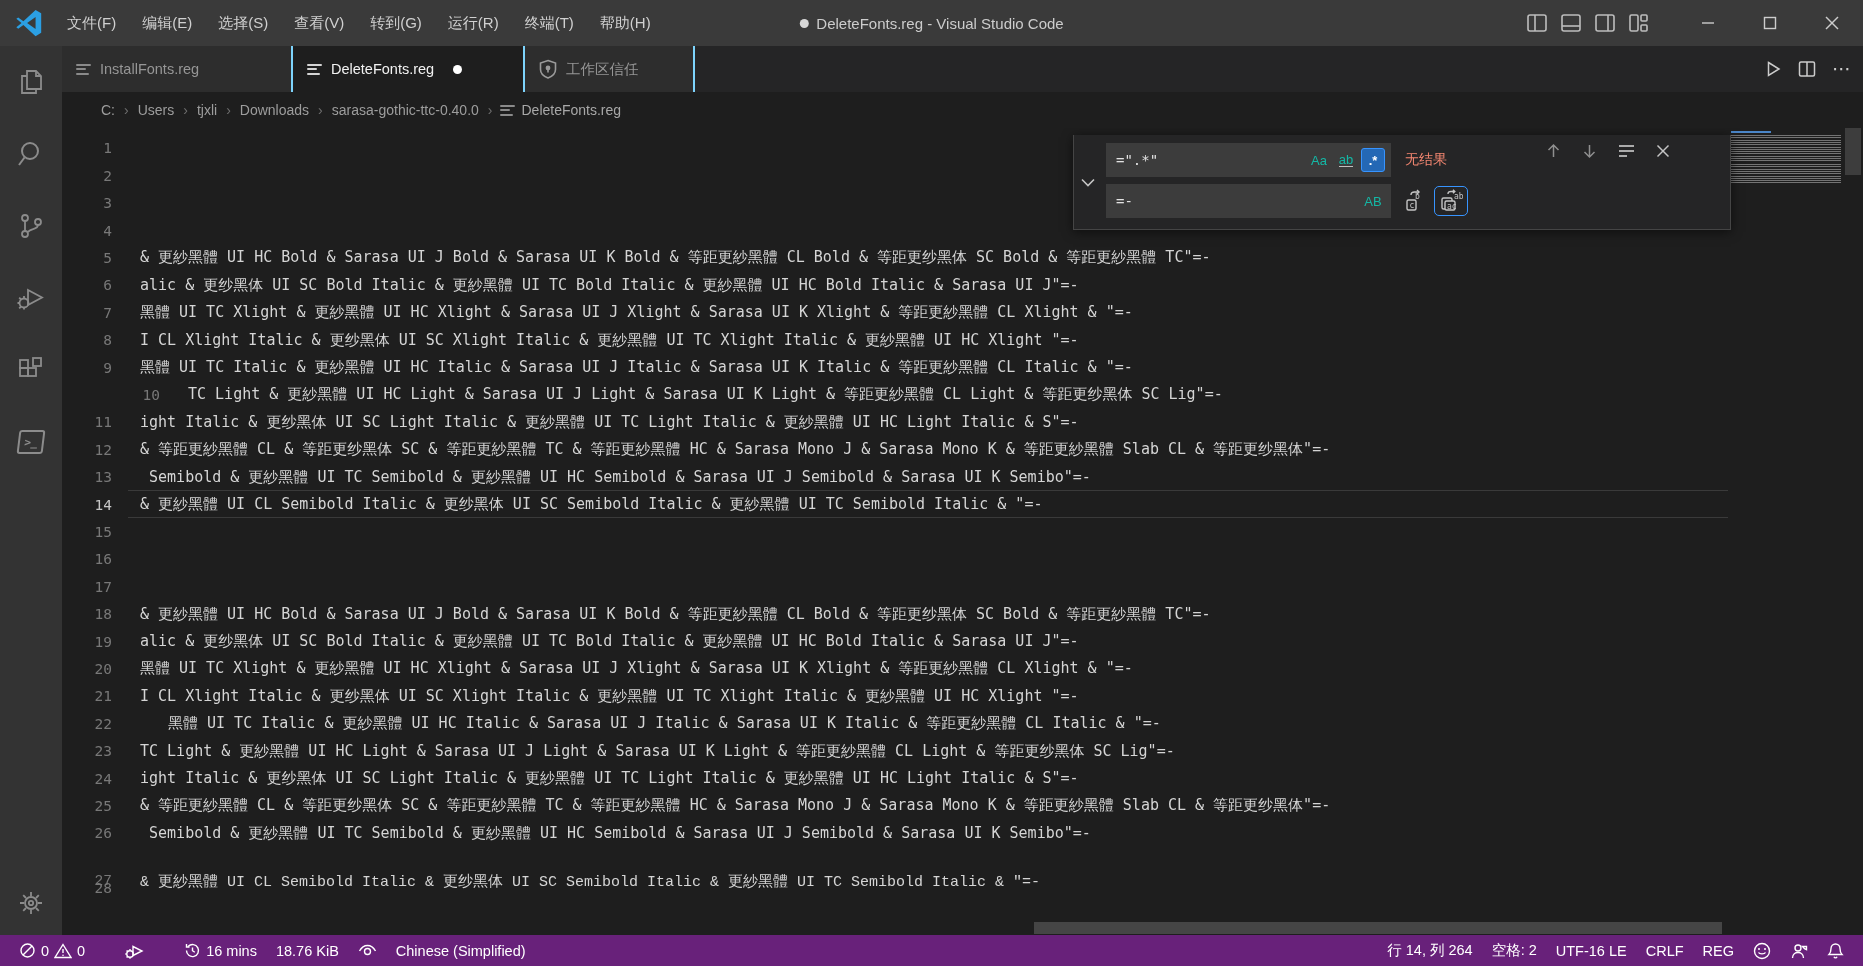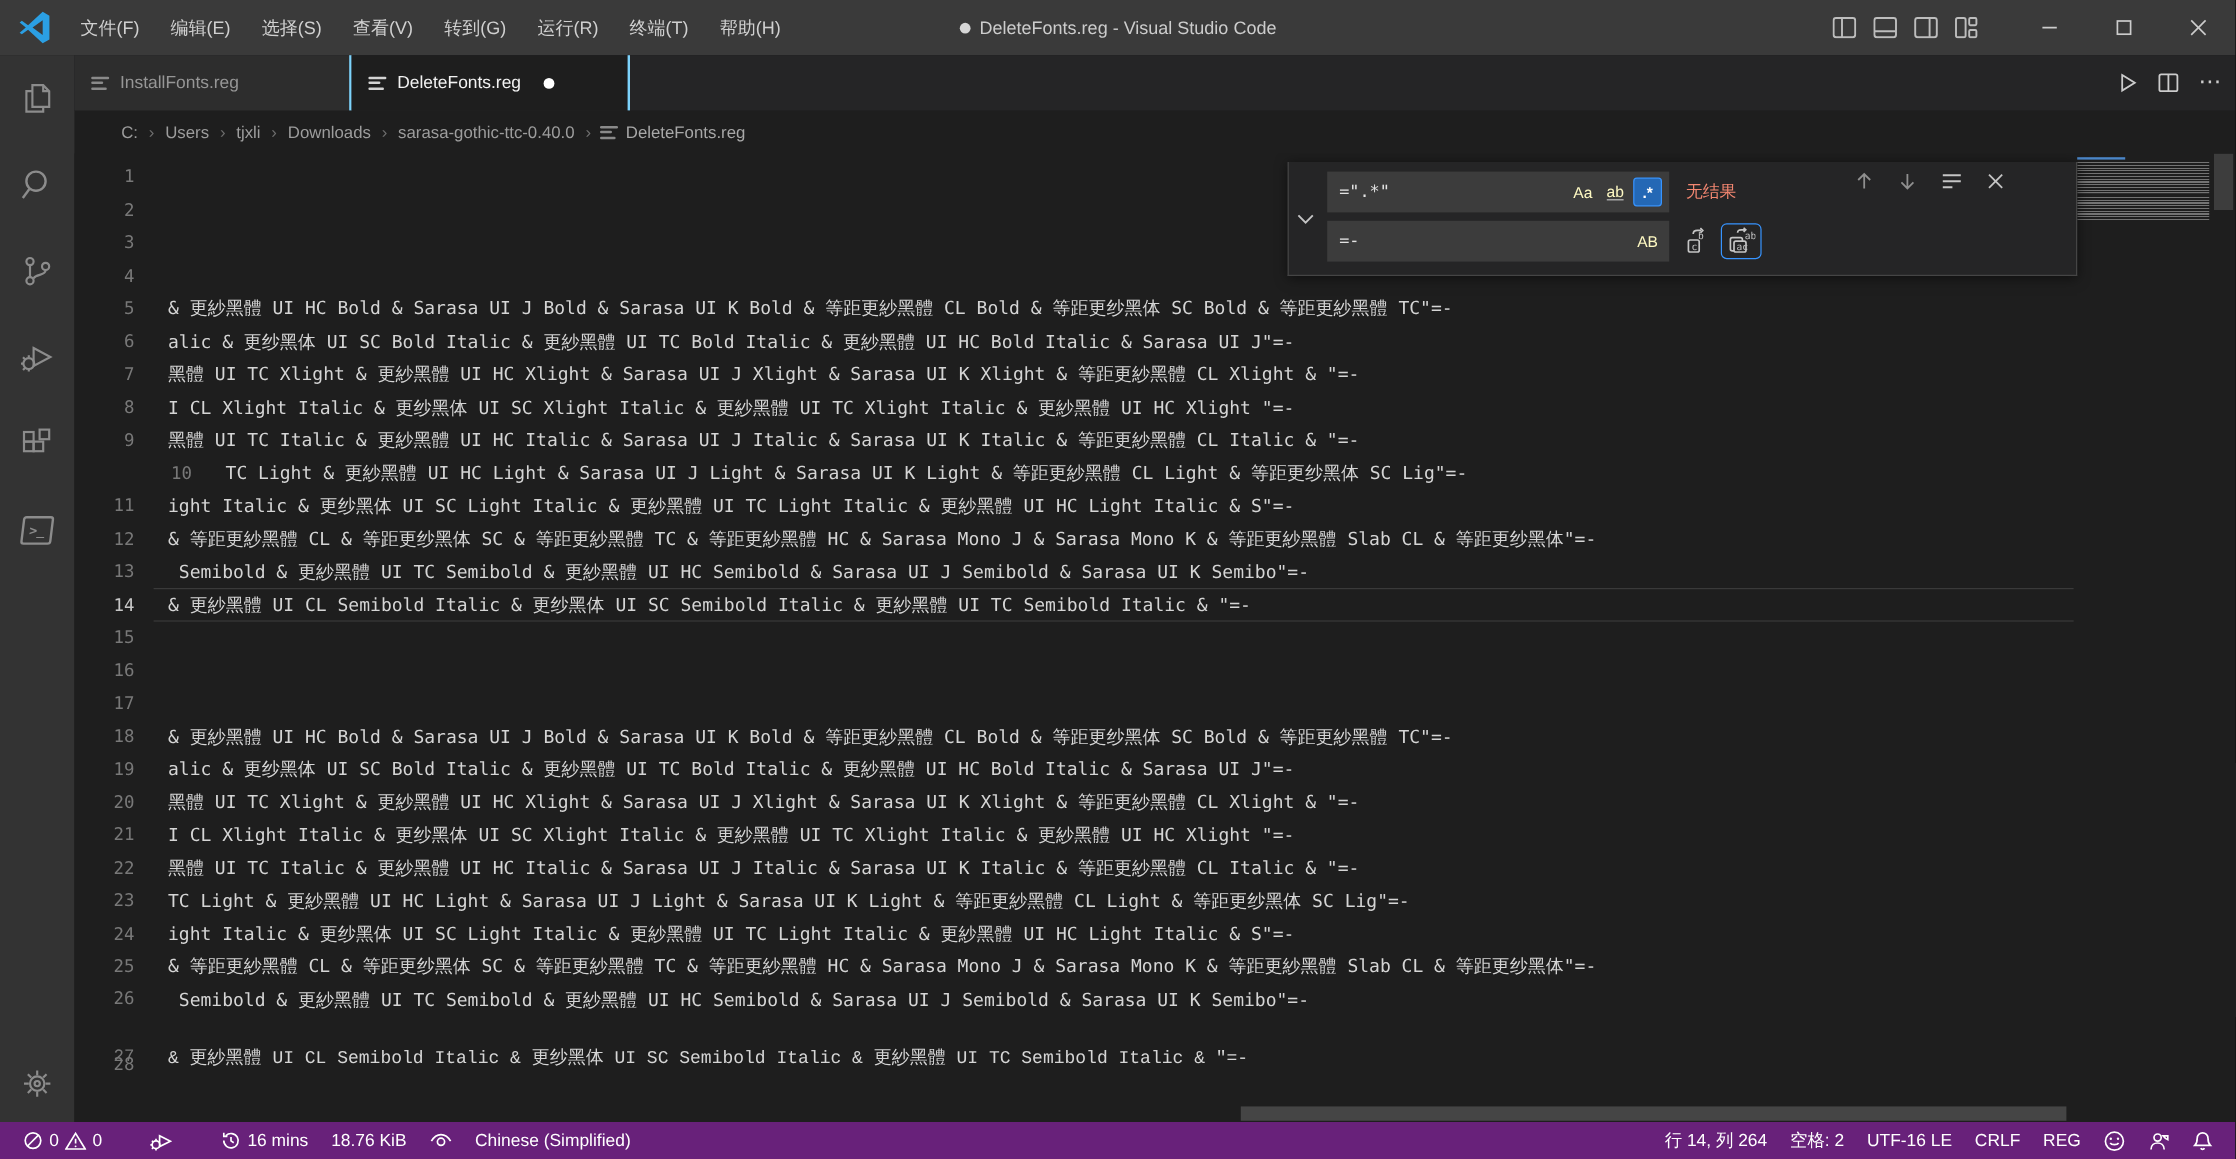"工作区信任" div.tab { html: none -> <div> <svg> <path></path> <circle></circle> <path></path> </svg> <span>工作区信任</span> </div> }
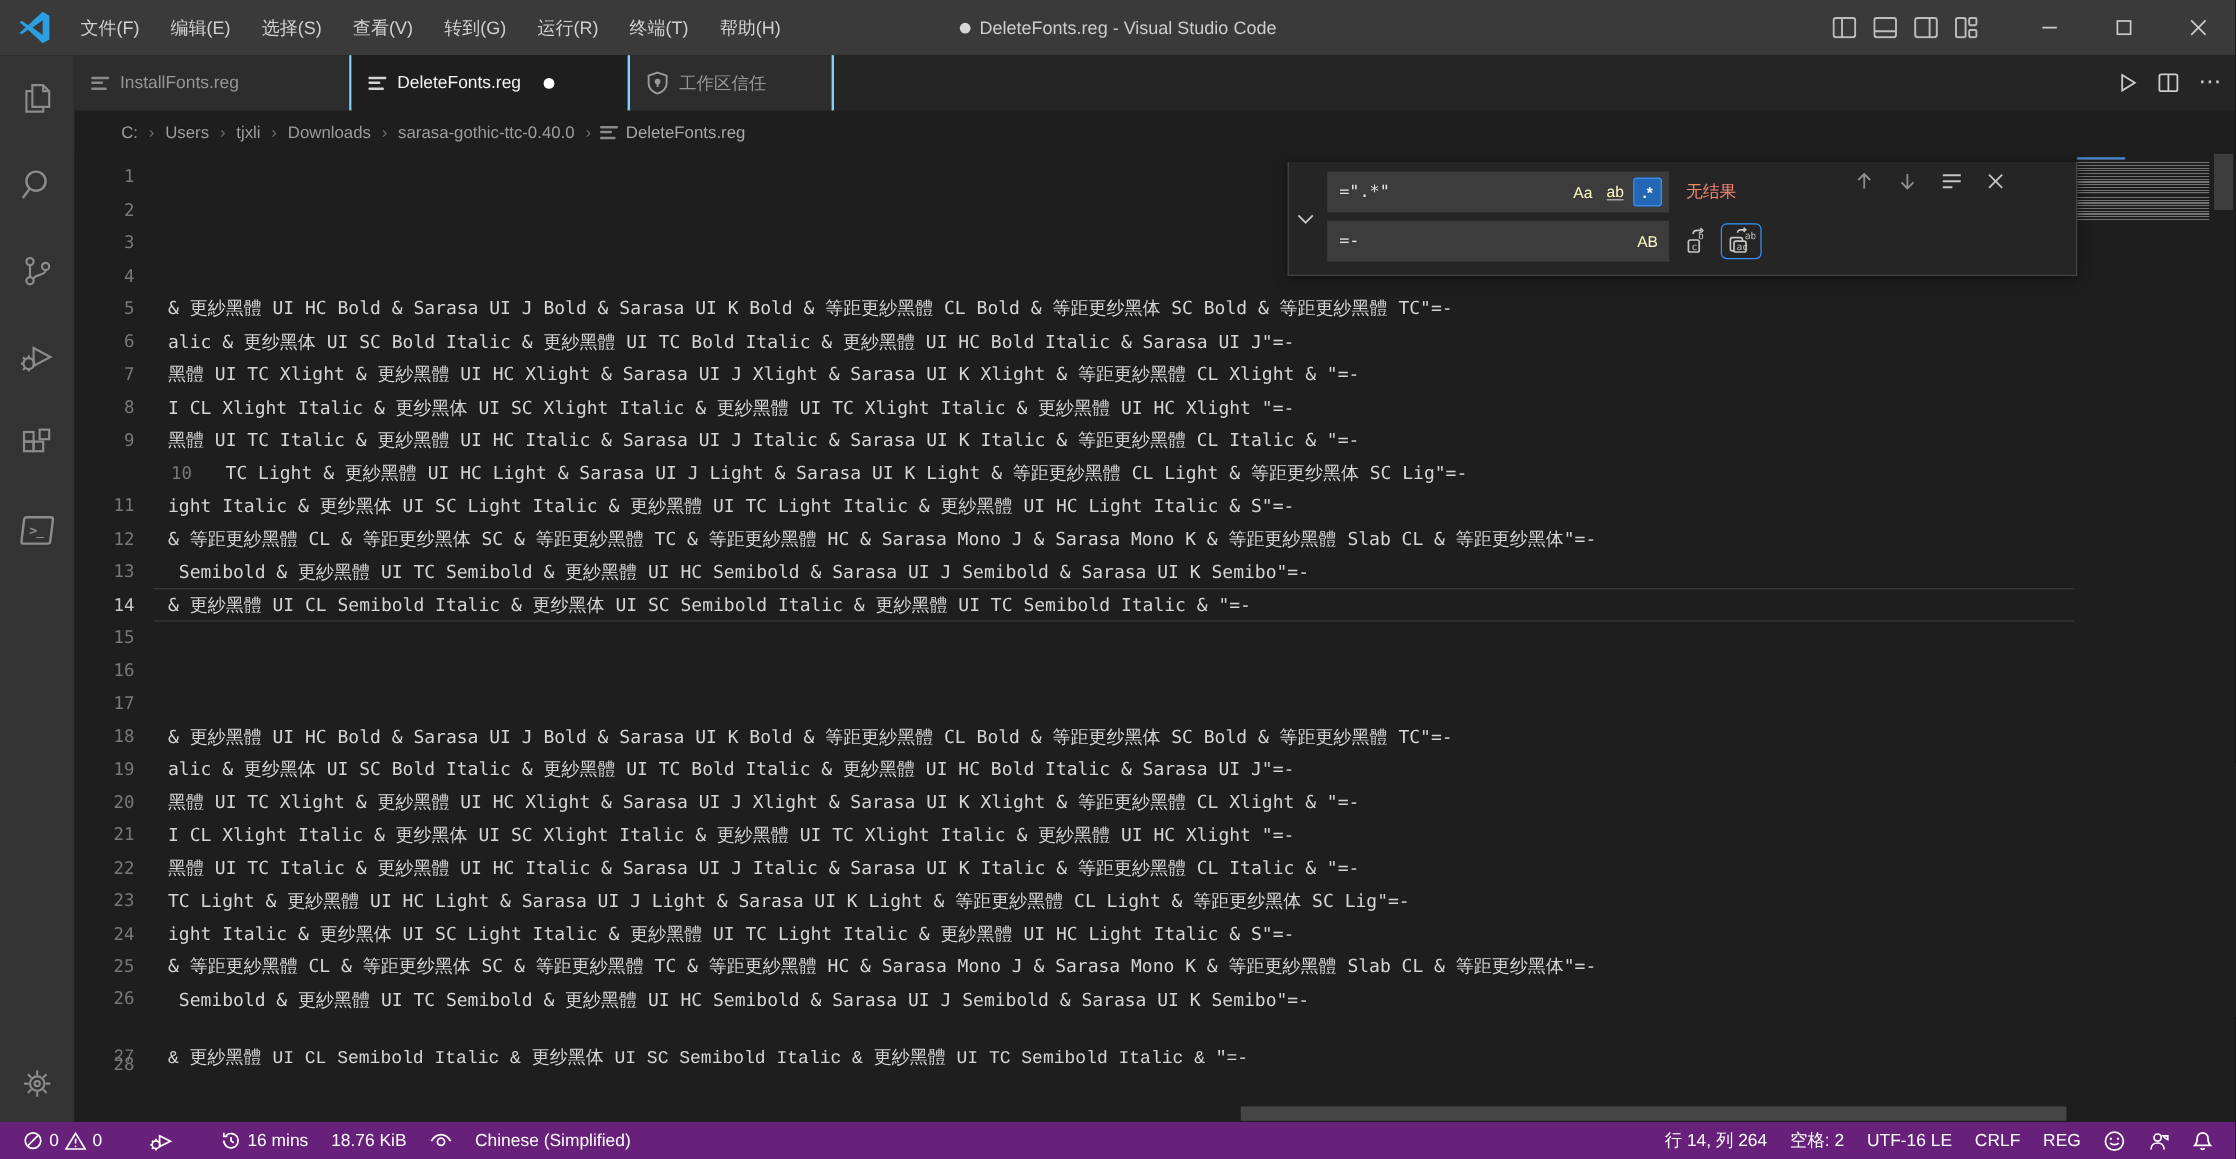"Aa" .fw-opt { color: #fef9c3 -> #14b8a6 }
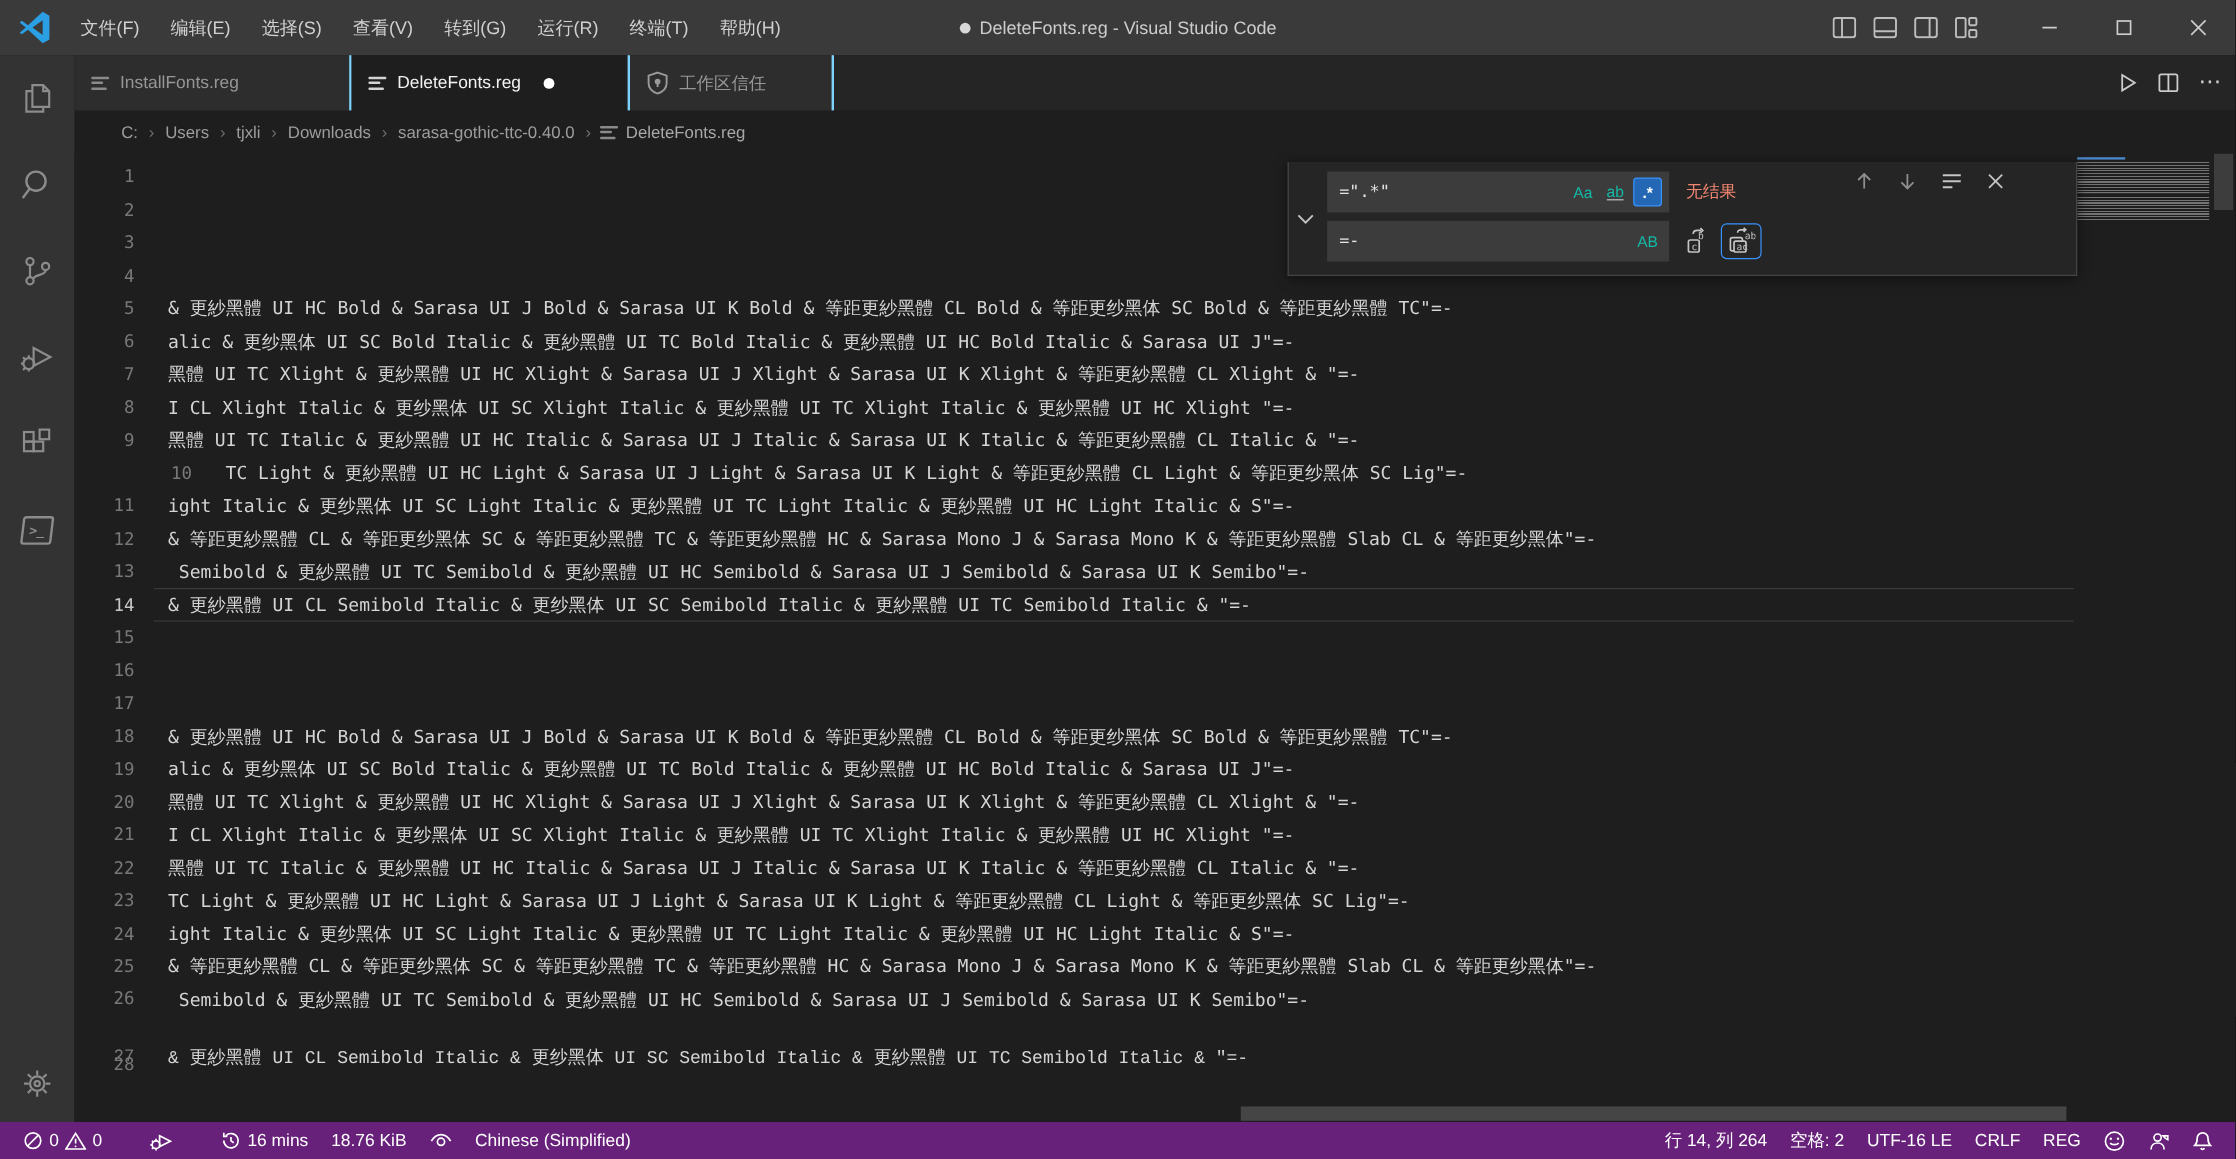"22" div.code-row { gap: none -> 28px }
